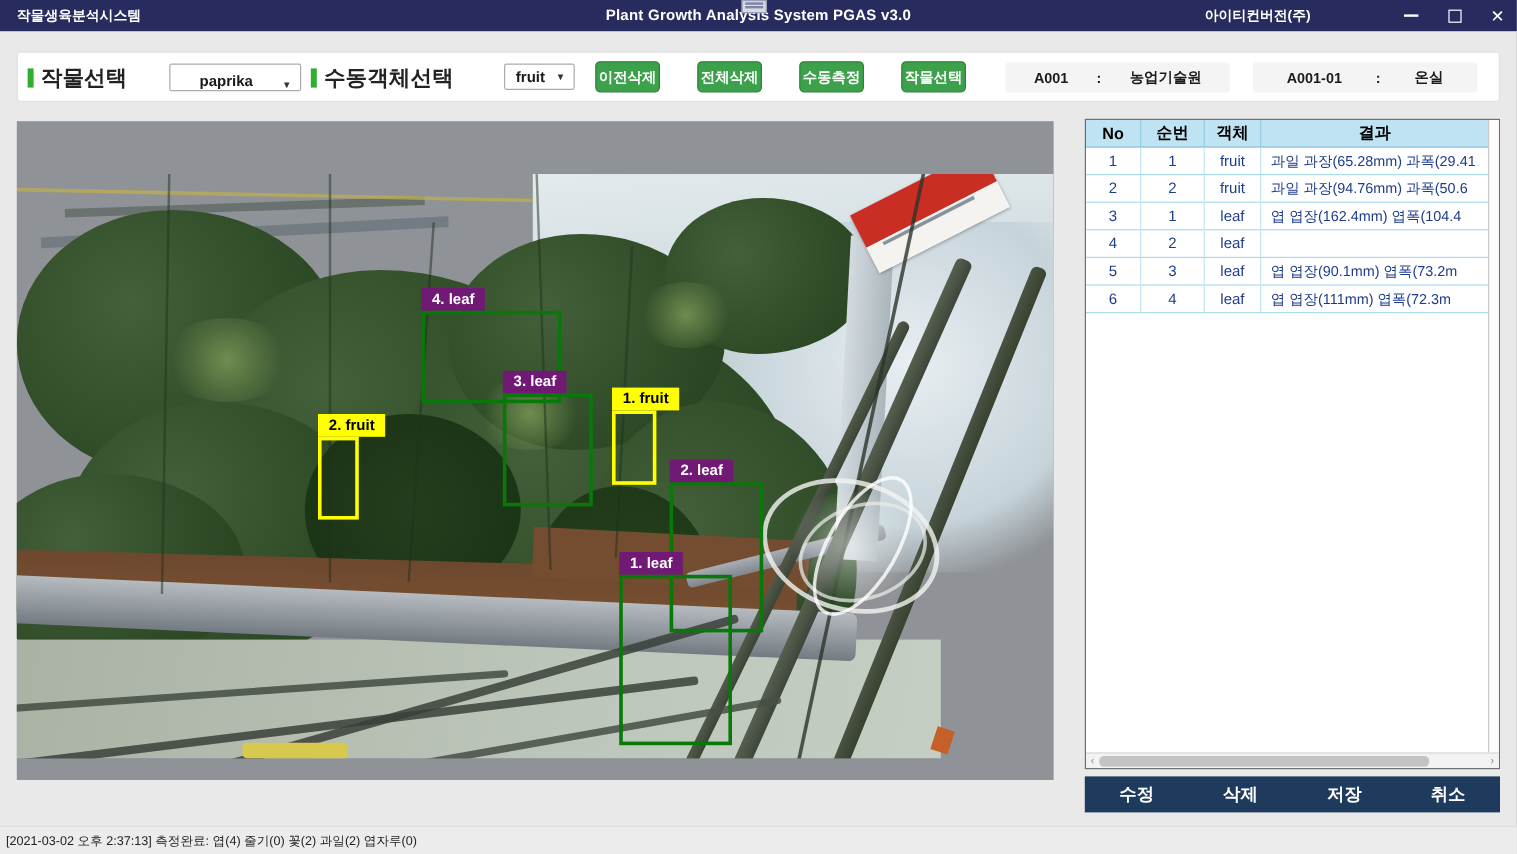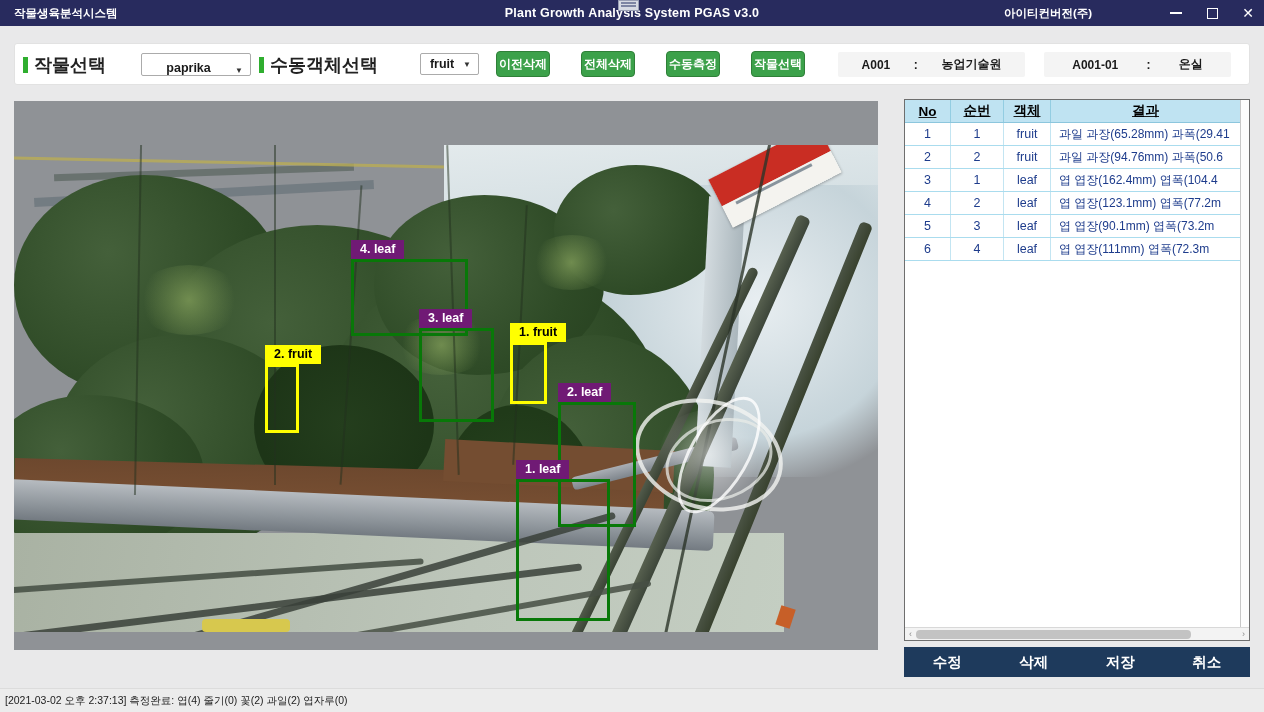"No" .thead { text-decoration: underline -> none }
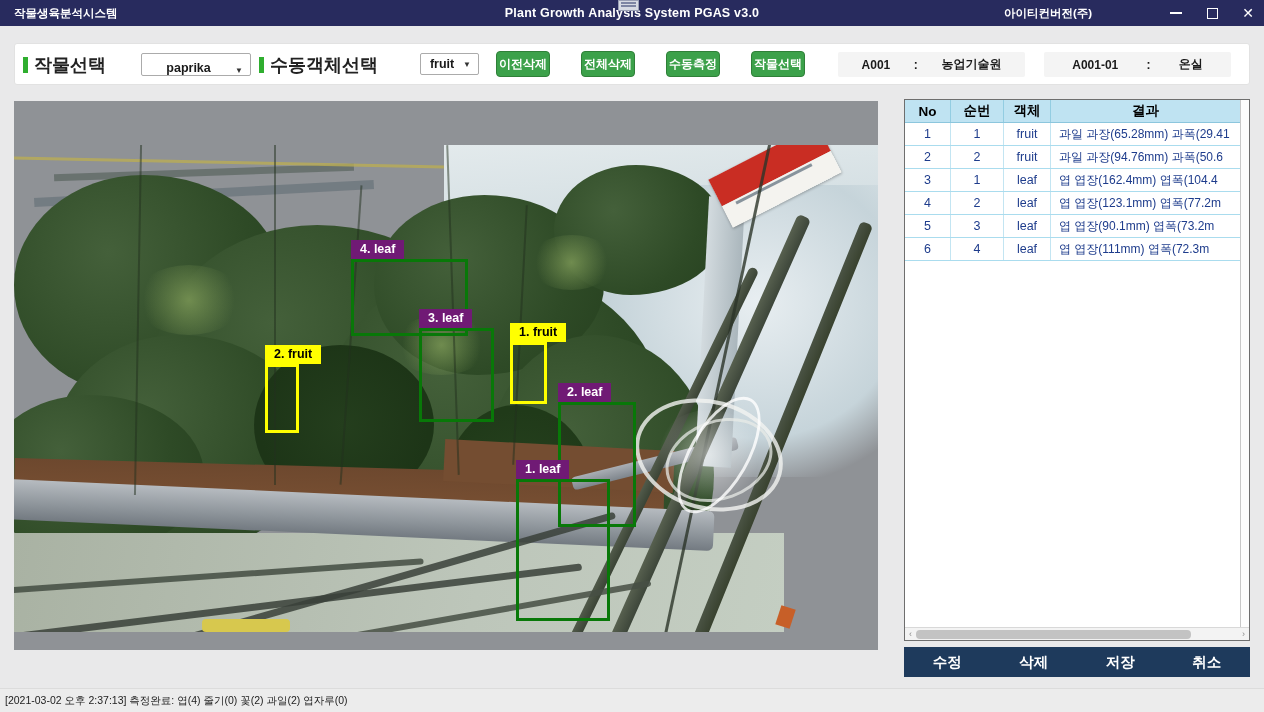"엽 엽장(123.1mm) 엽폭(77.2m" div.td { html: <div>엽 엽장(123.1mm) 엽폭(77.2m</div> -> none }
